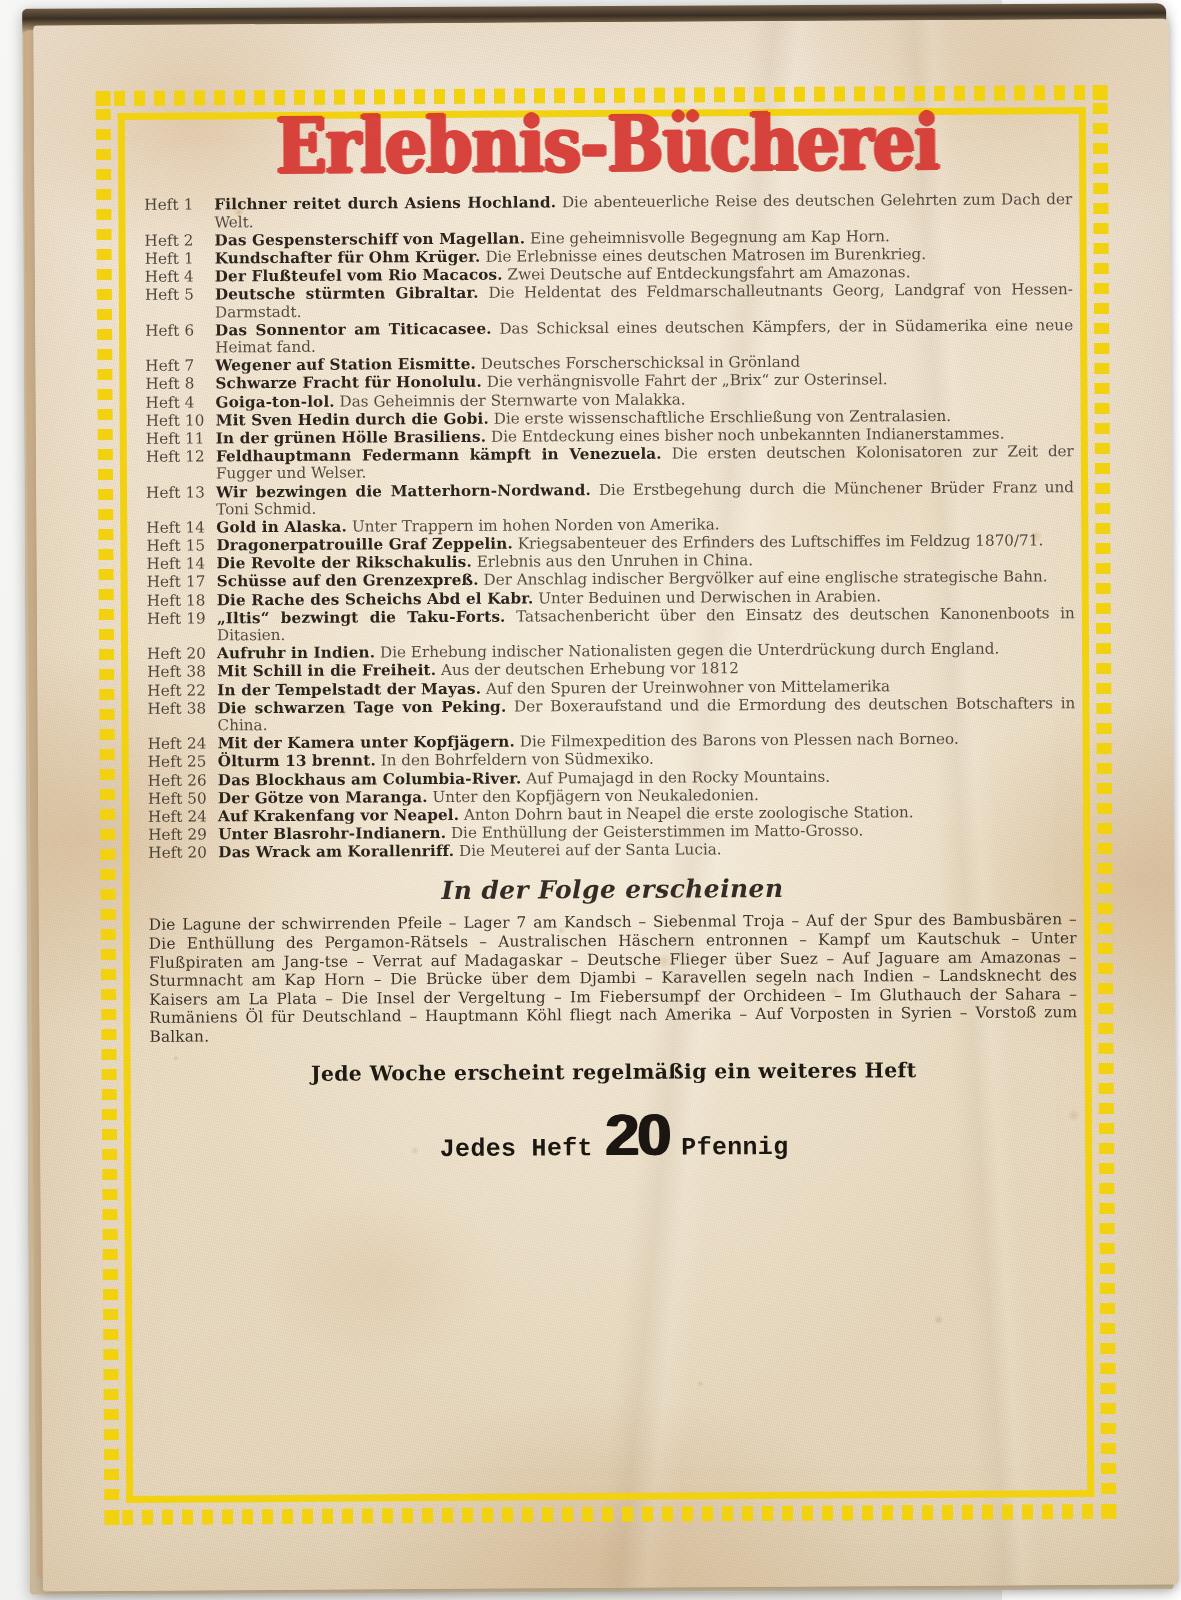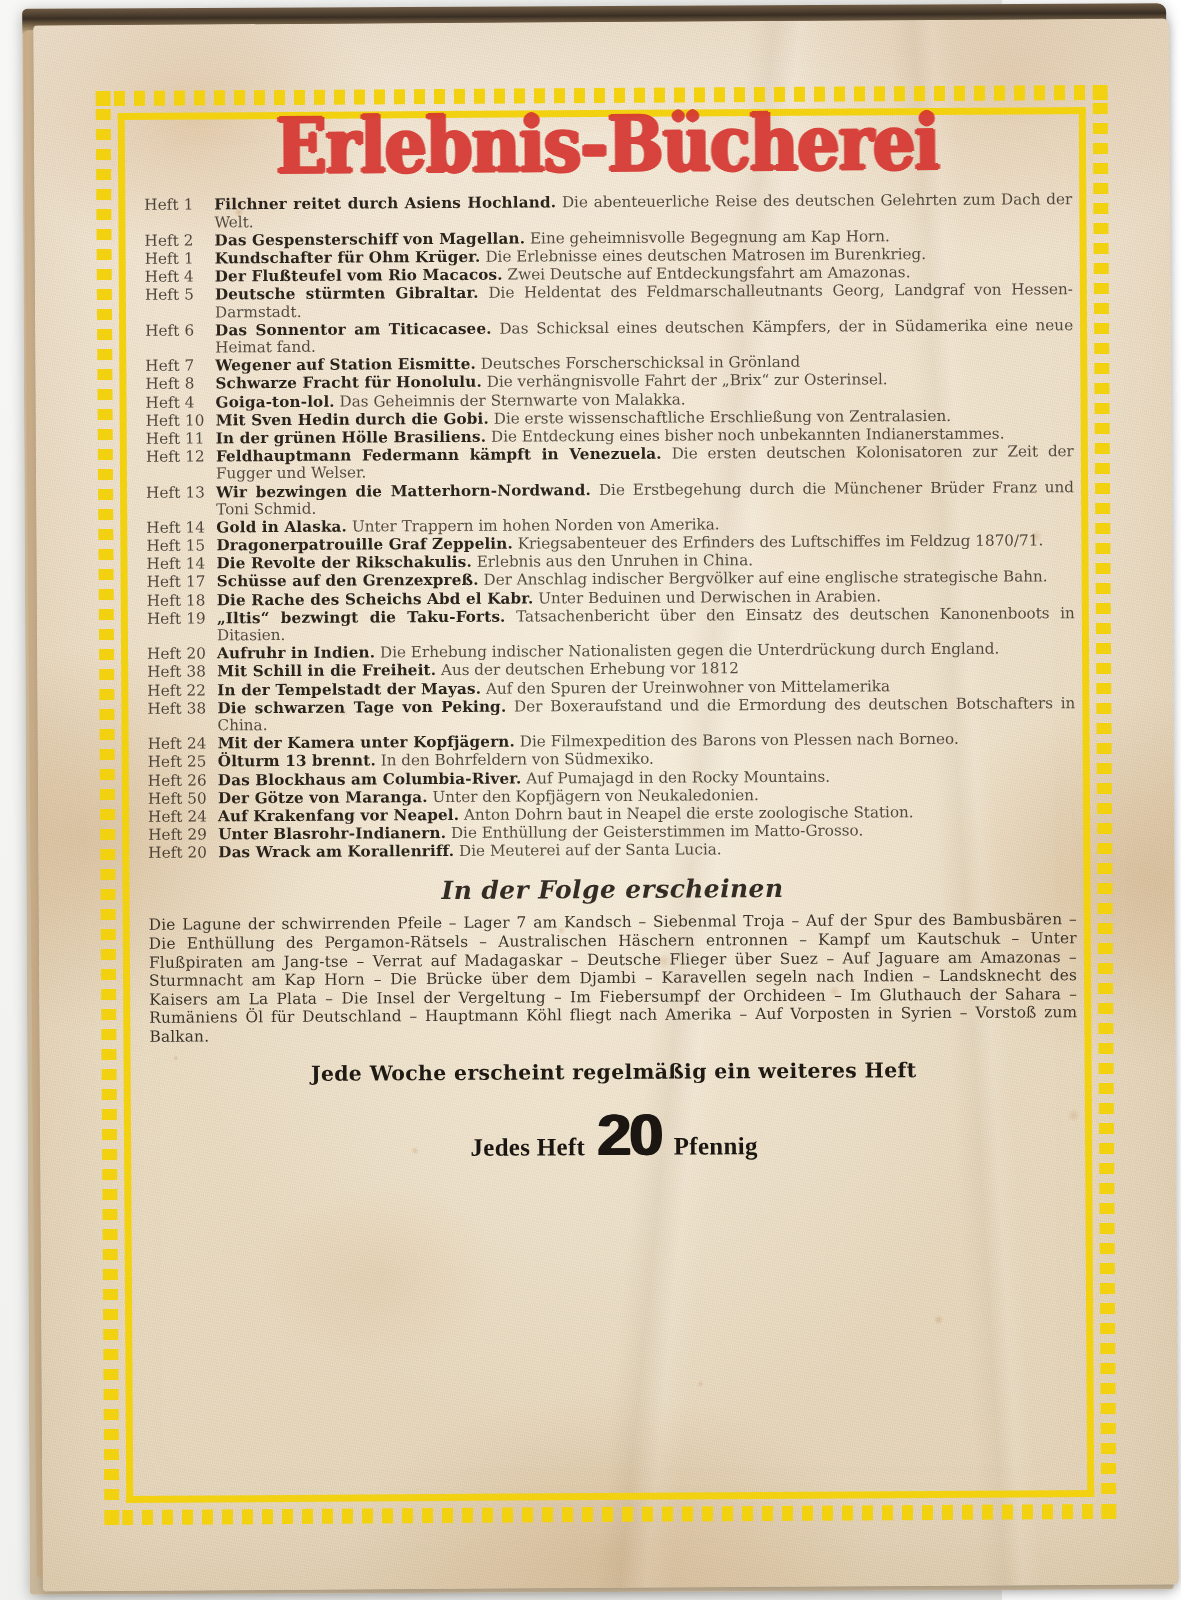"Jedes Heft" .price-word { font-family: Liberation Serif, serif -> Liberation Mono, monospace }
